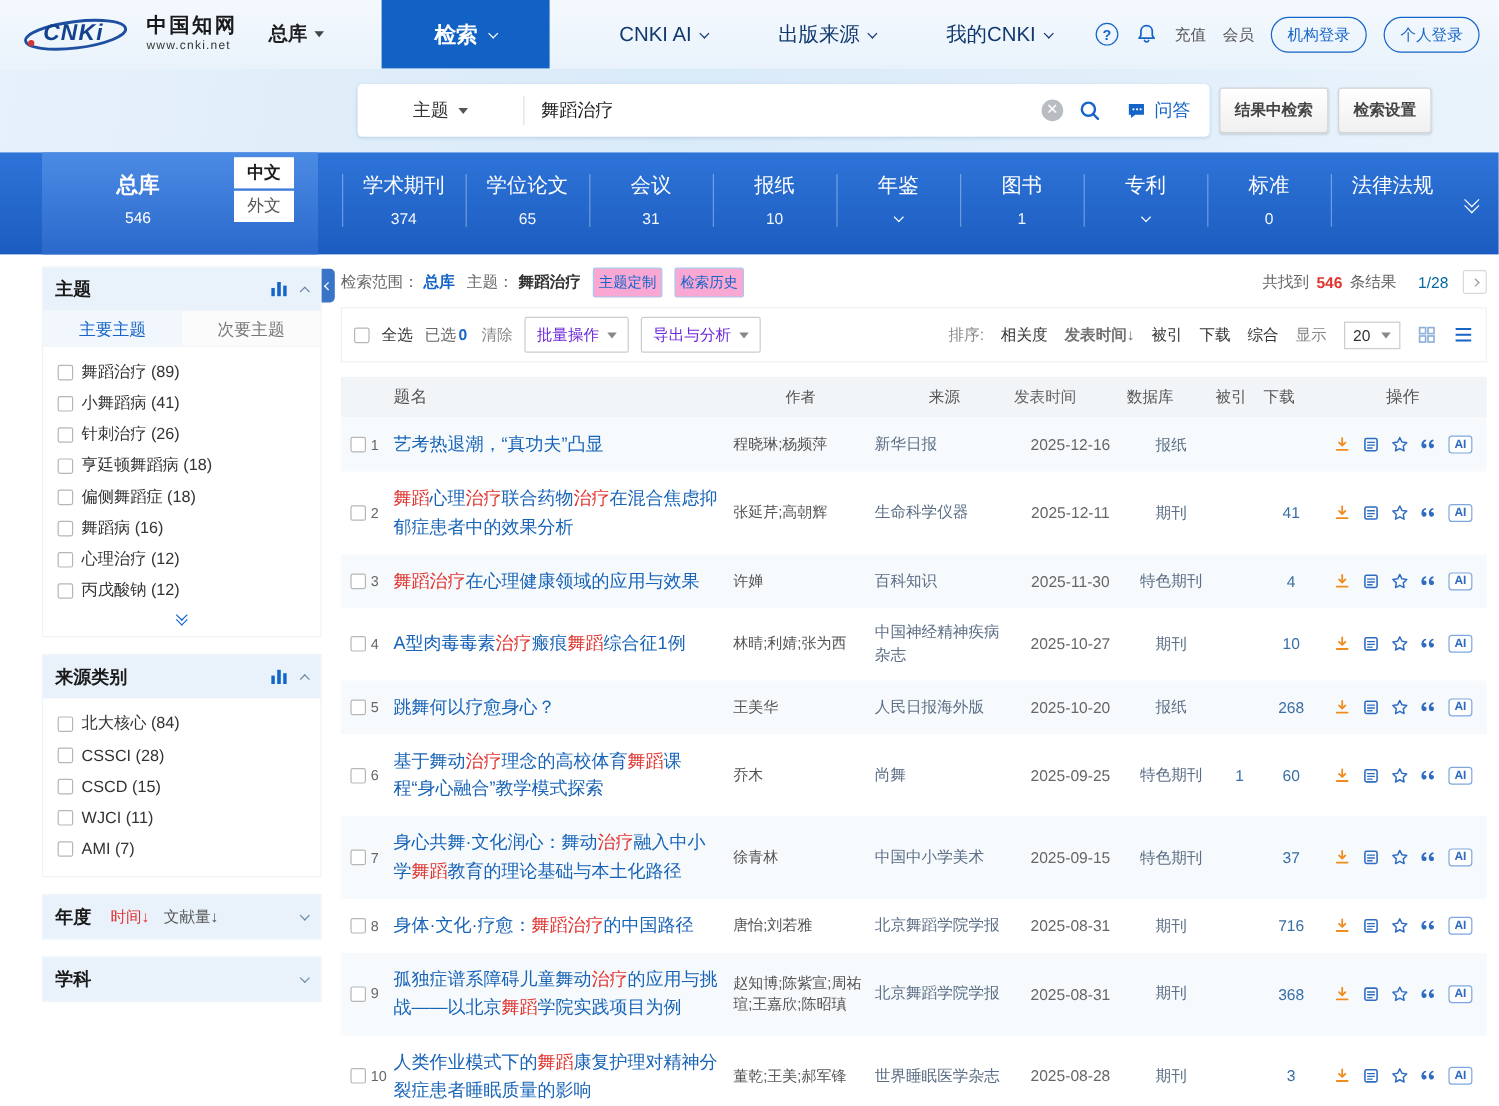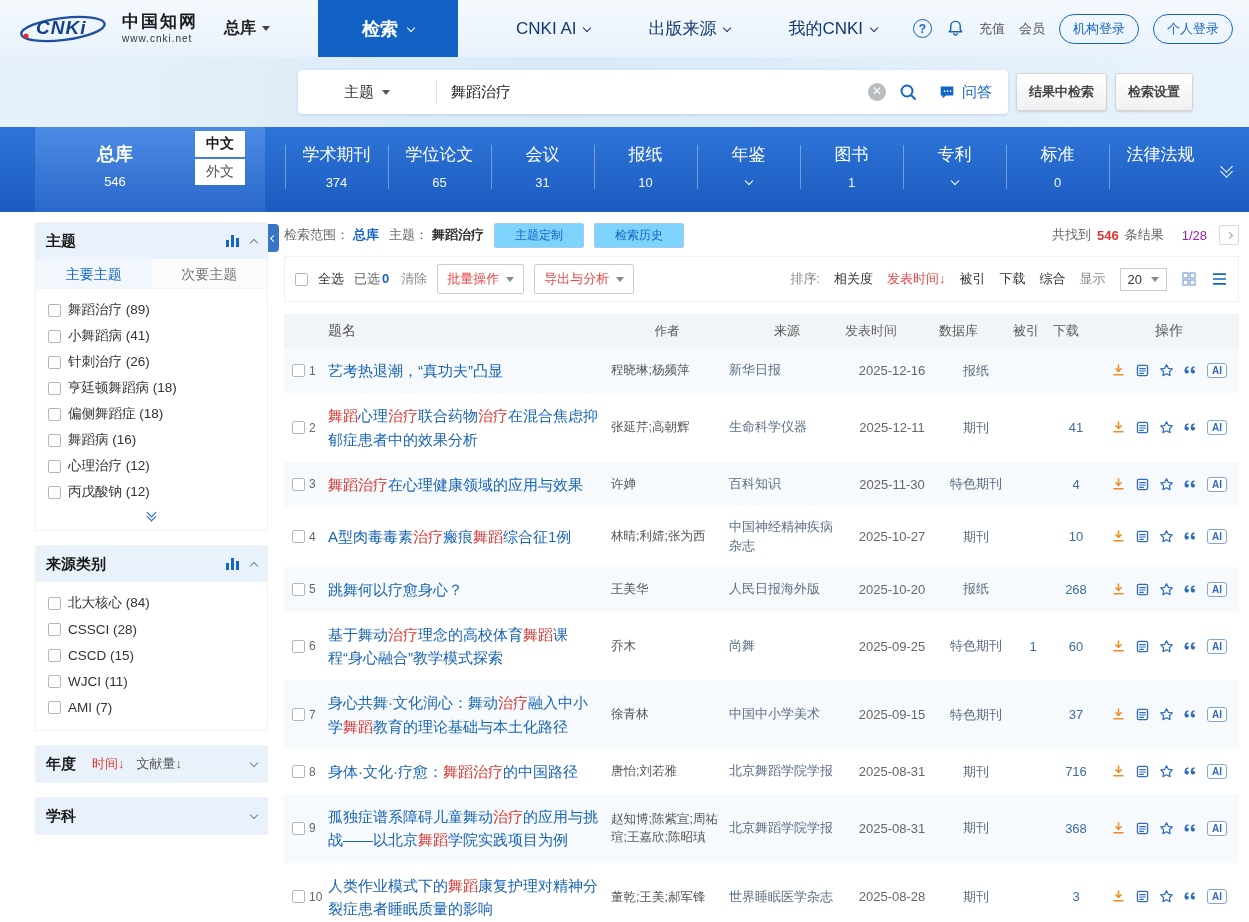"主题定制" .mini-btn { background: #7dd3fc -> #f9a8d4; padding: 3px 20px -> 3px 4px }
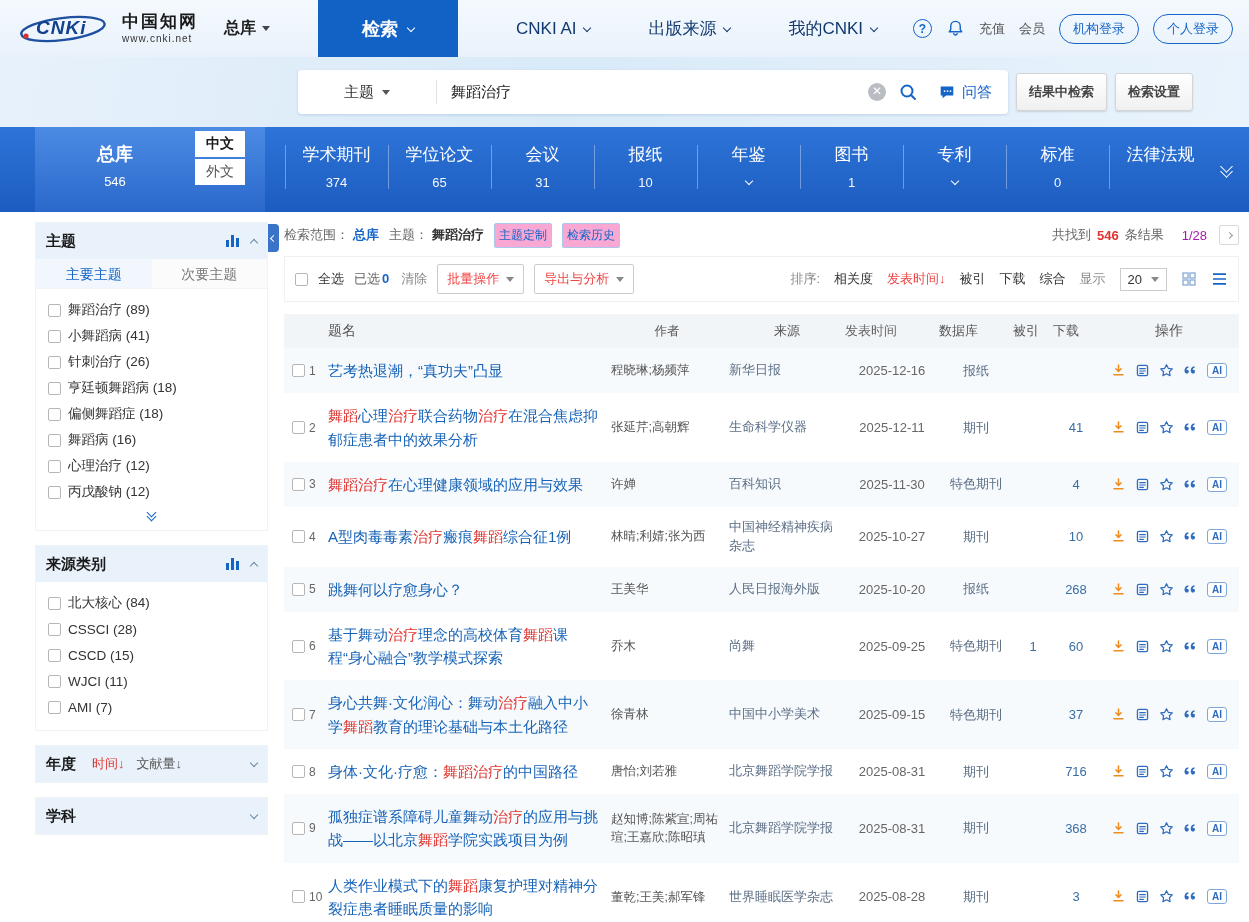"1/28" .page-ind { color: #a21caf -> #0369a1 }
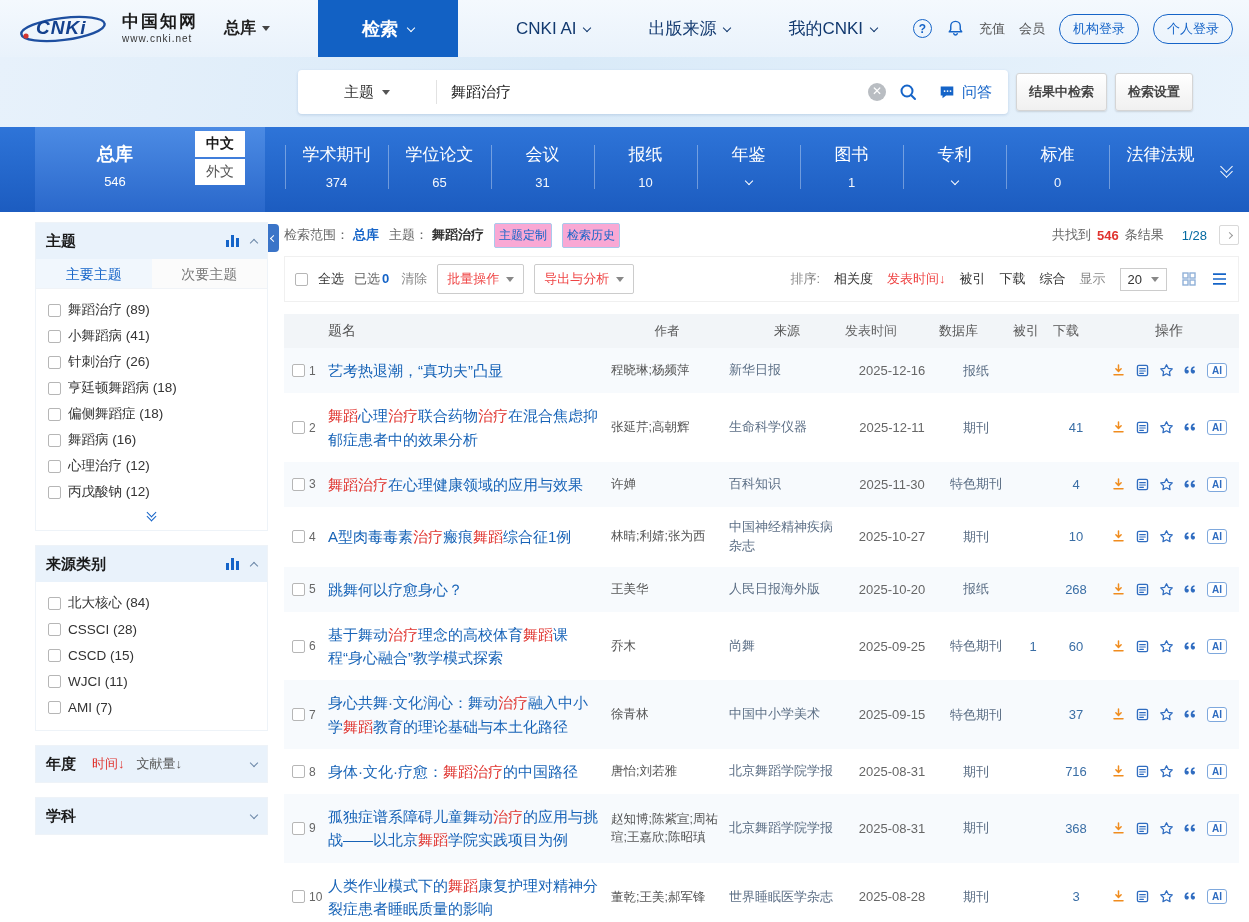"批量操作" .dd-btn { color: #ef4444 -> #6d28d9 }
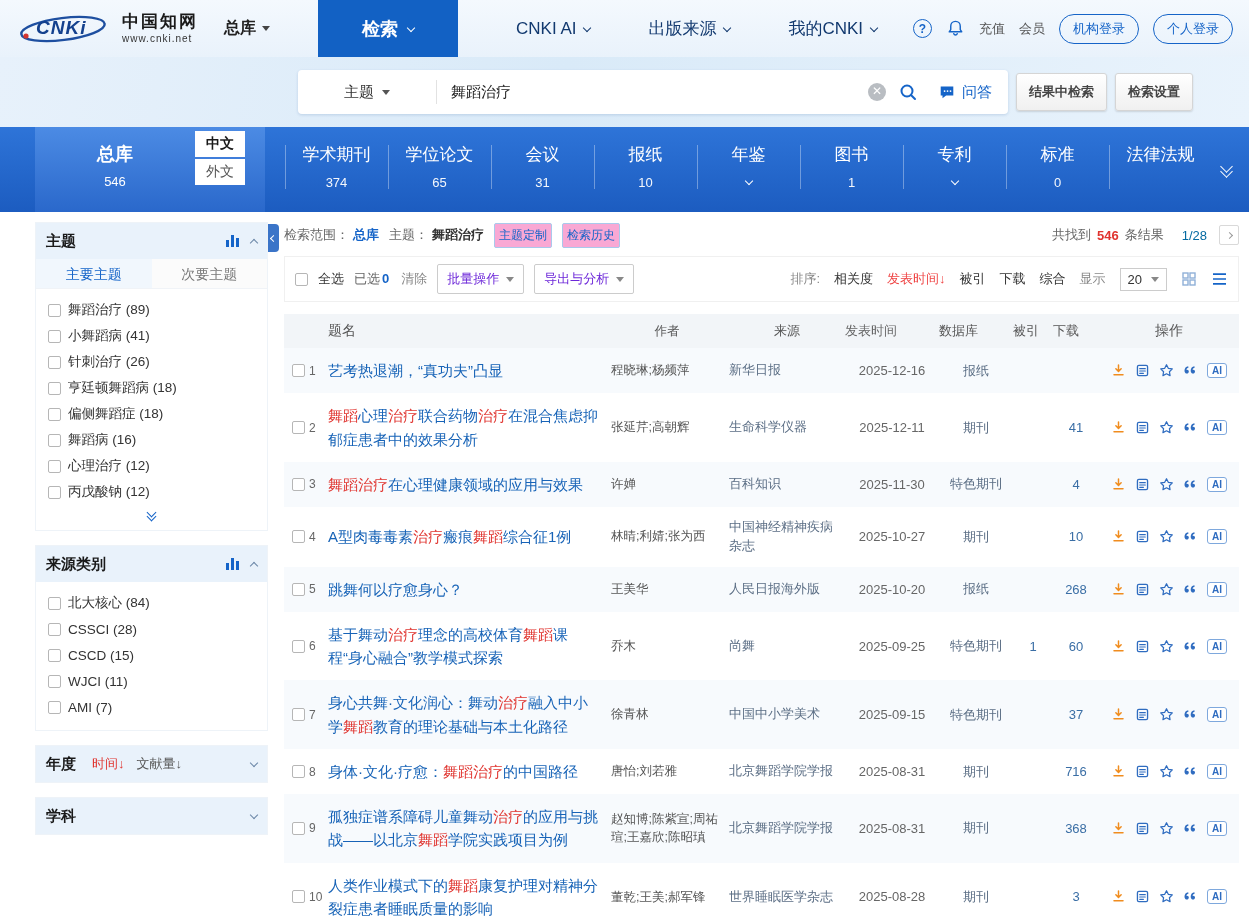"发表时间↓" .sort-opt.active { color: #ef4444 -> #737373; font-weight: normal -> bold }
